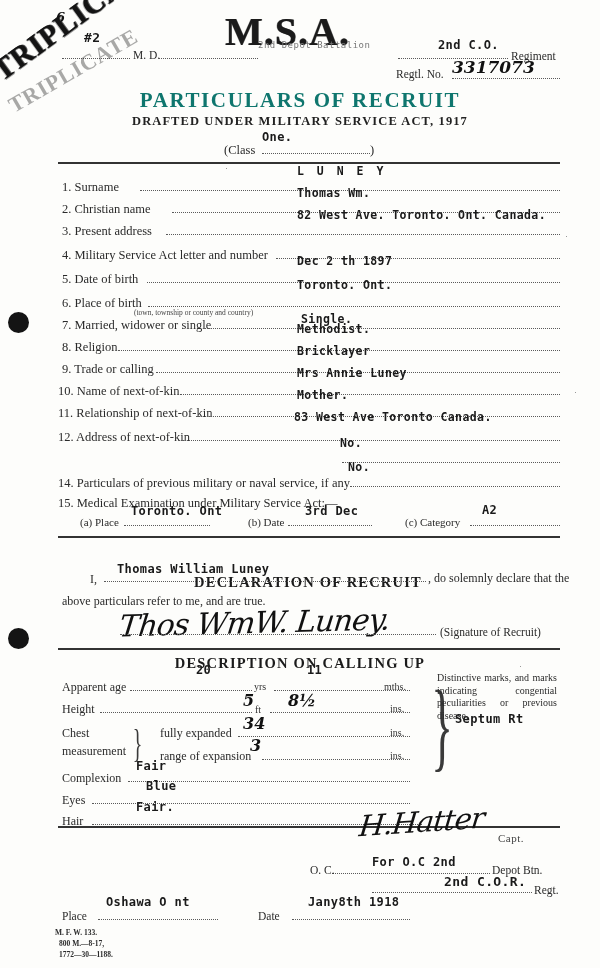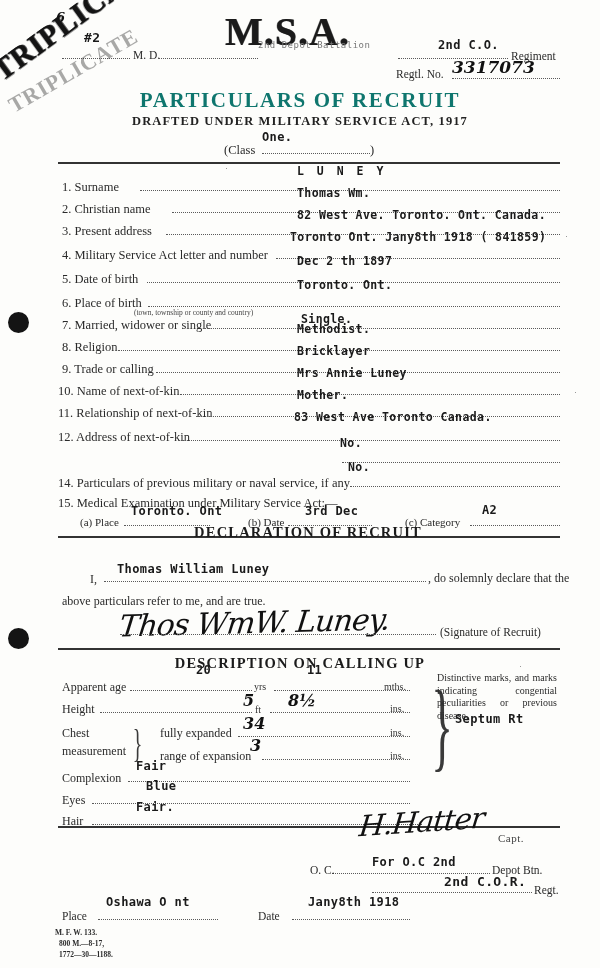"Toronto Ont. Jany8th 1918 (" div.entry { html: <div>Toronto Ont. Jany8th 1918 ( 841859)</div> -> none }
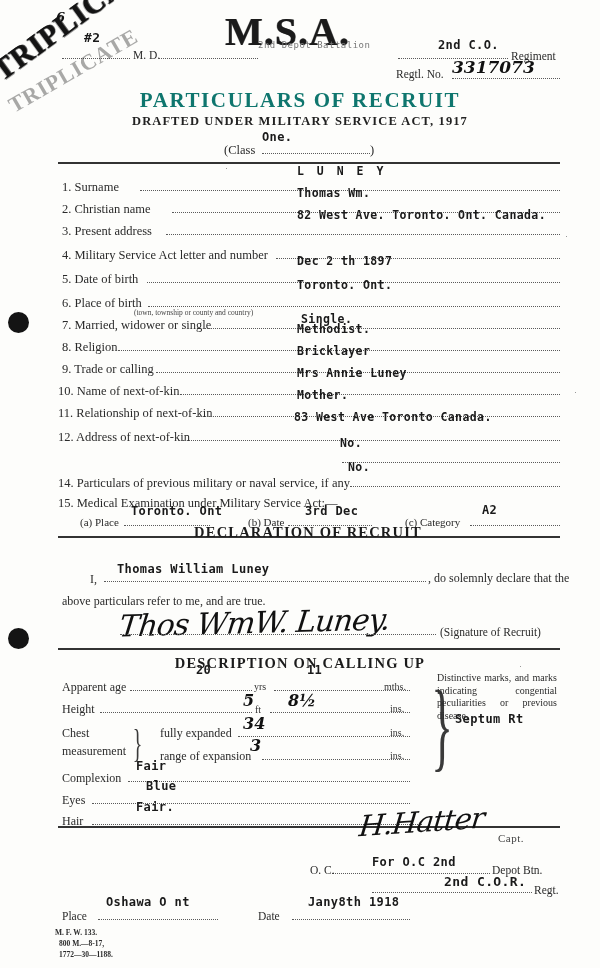"DECLARATION OF RECRUIT" div.sec-head { top: 524px -> 574px }
